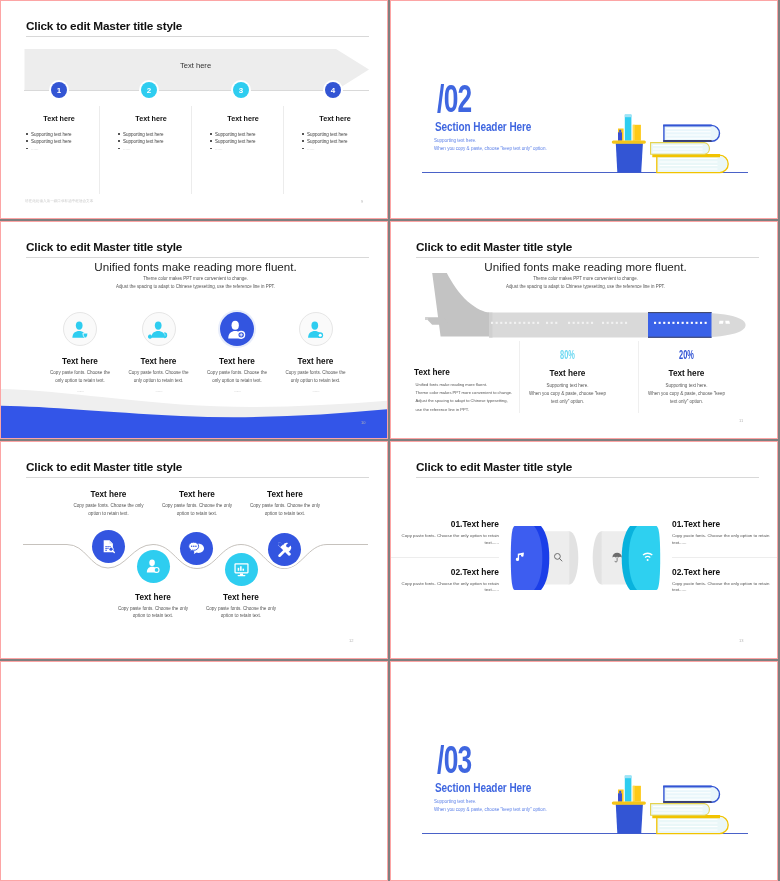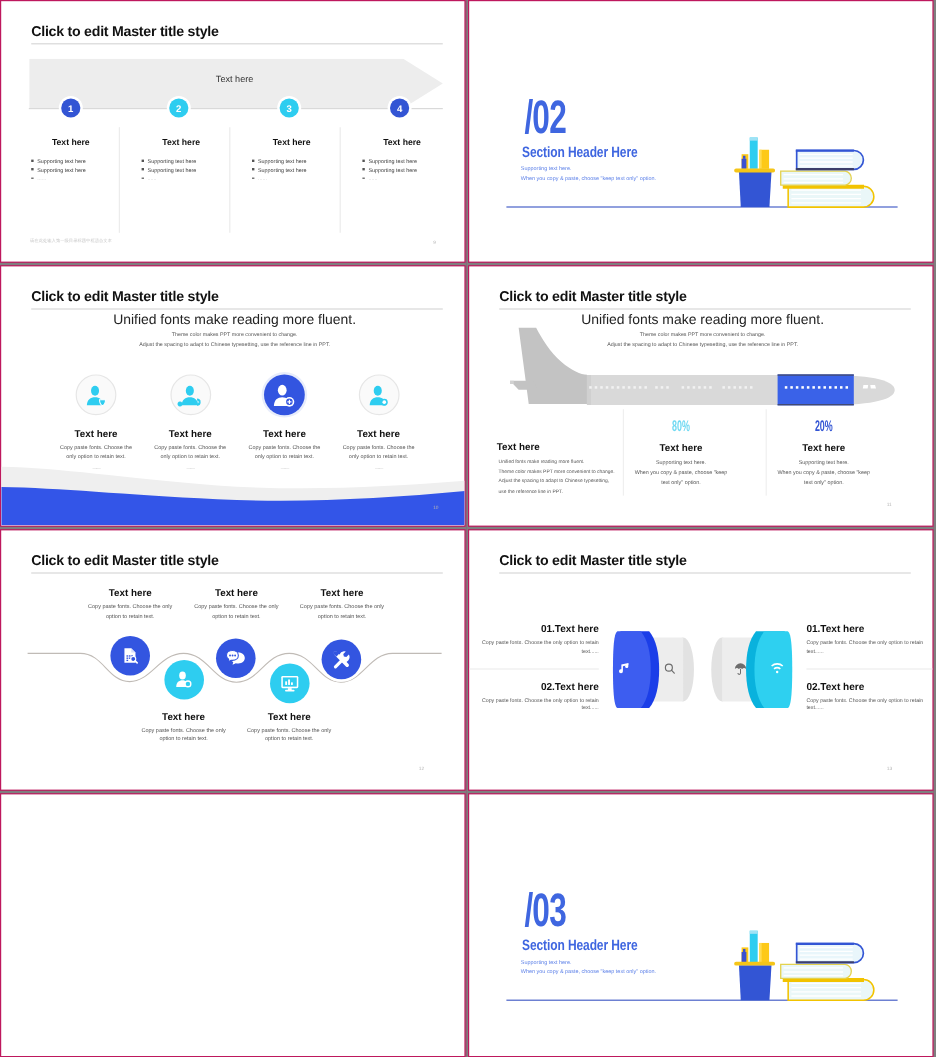"Click to edit Master title" .slide { background: #be185d -> #fca5a5 }
